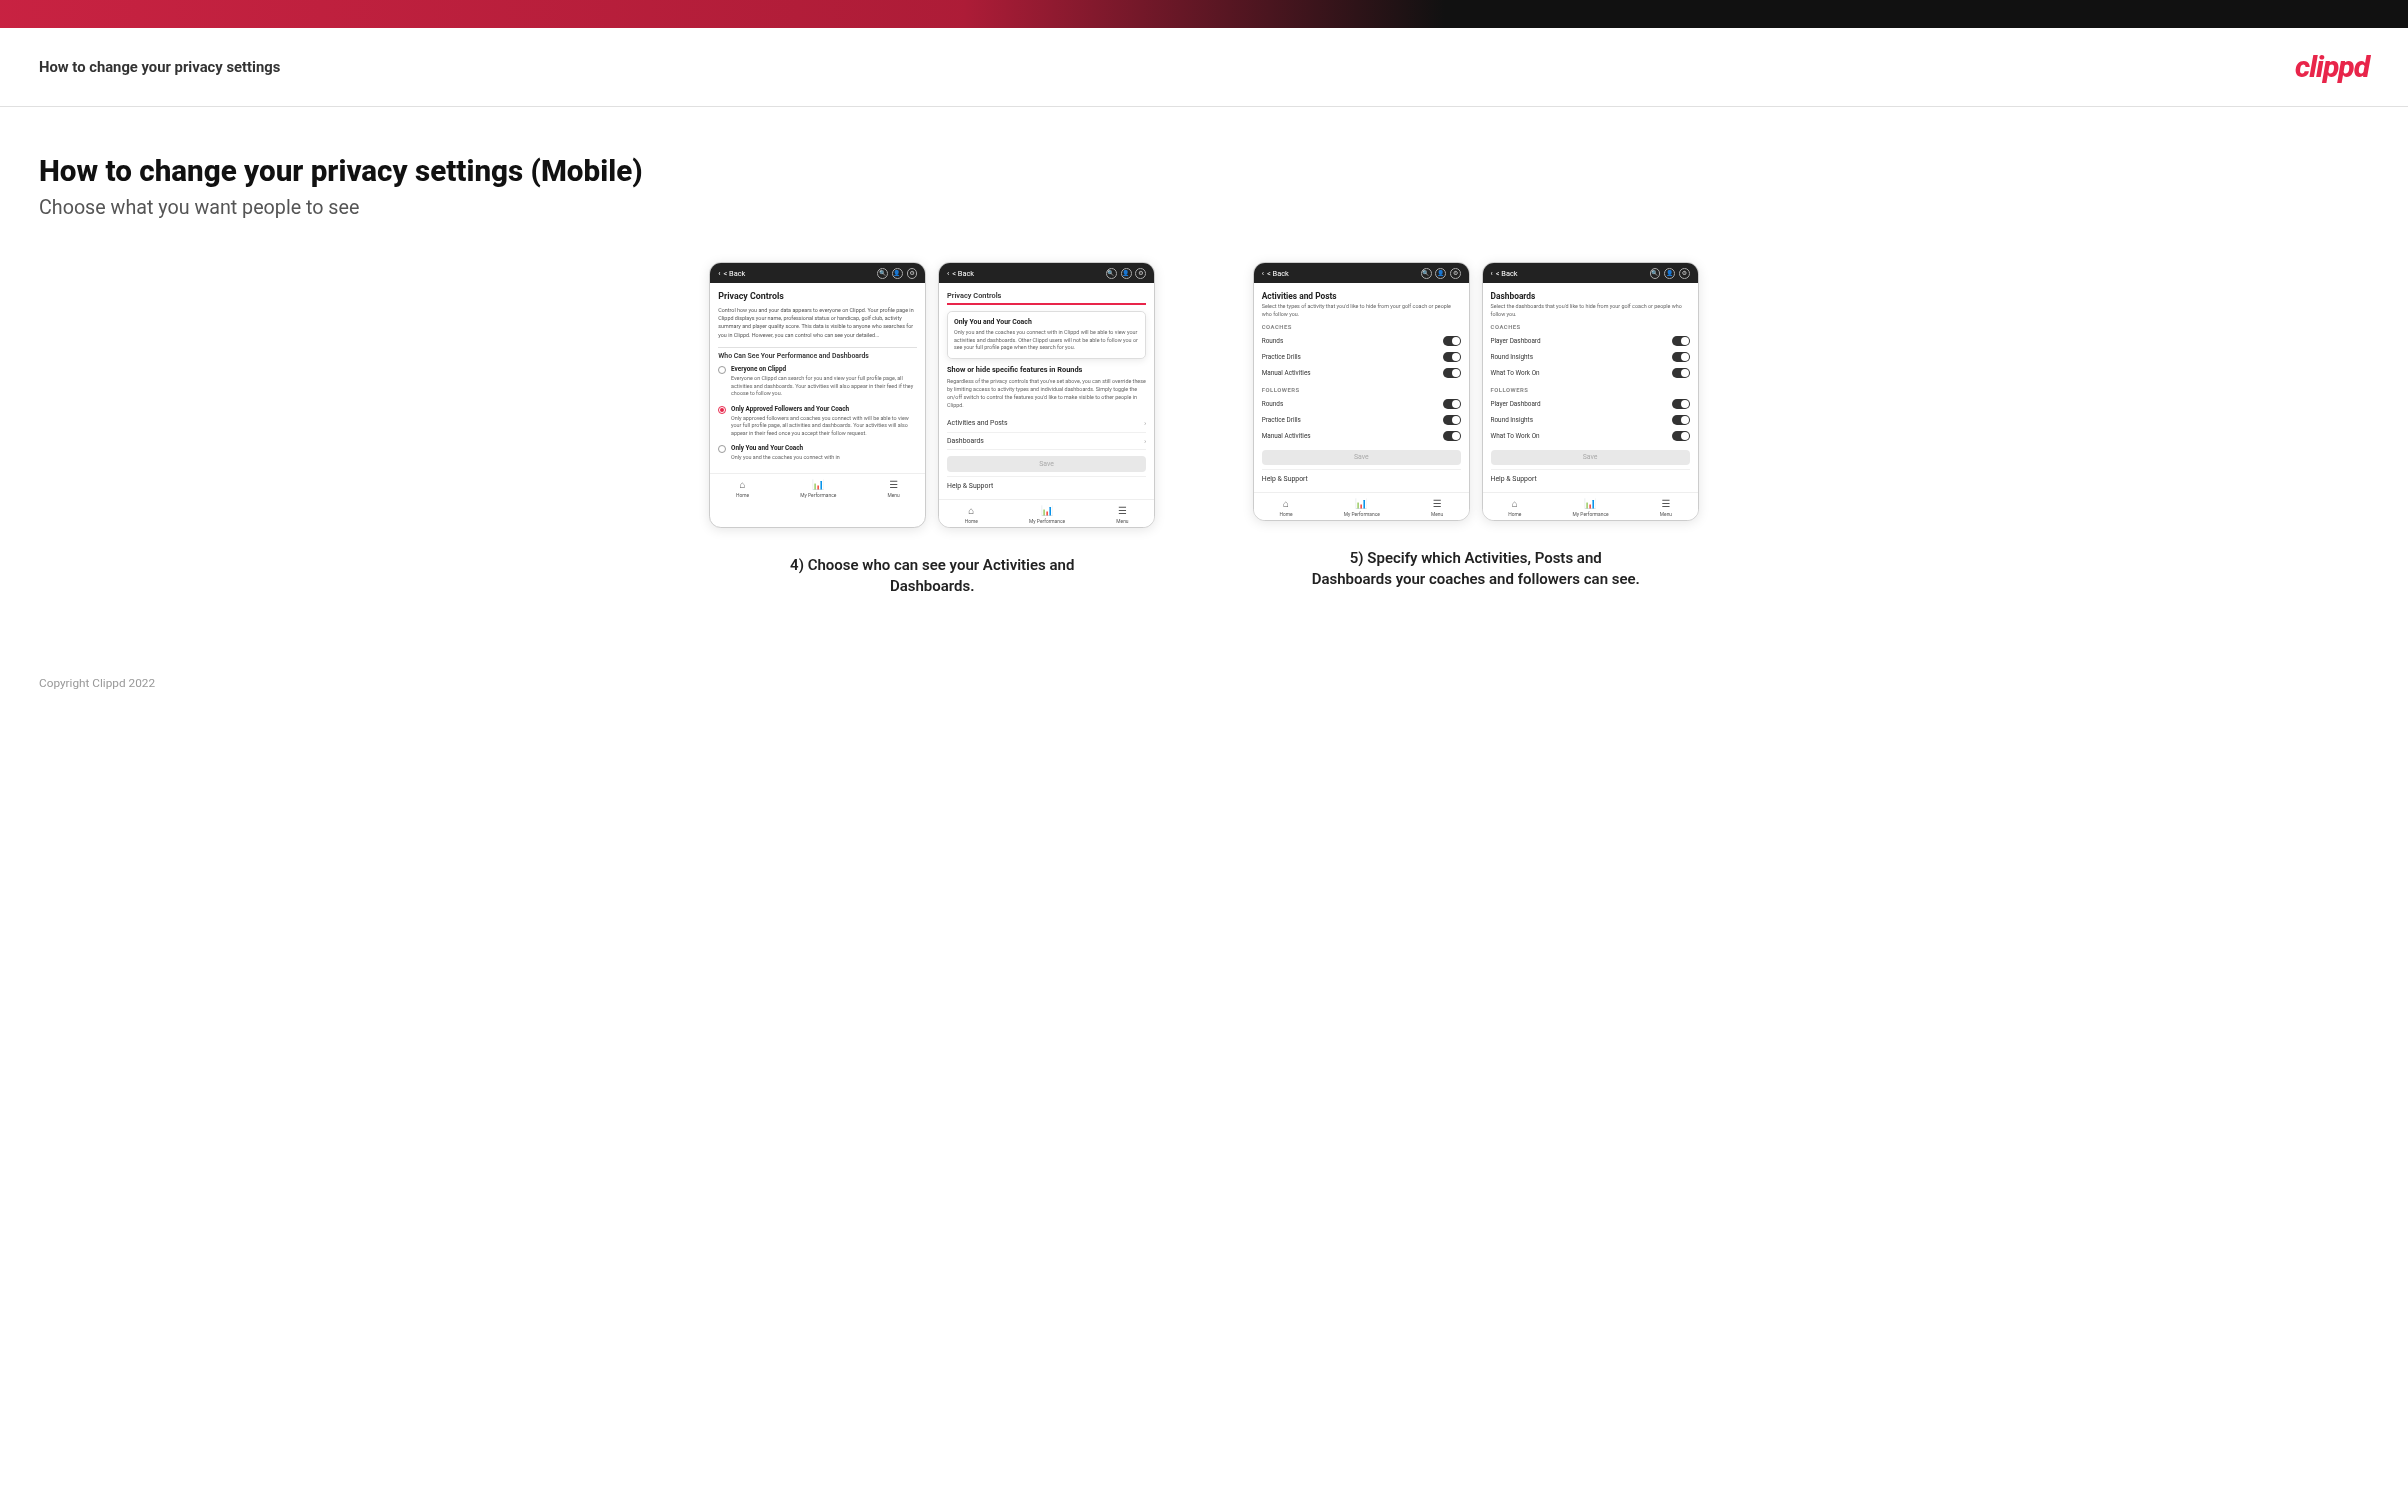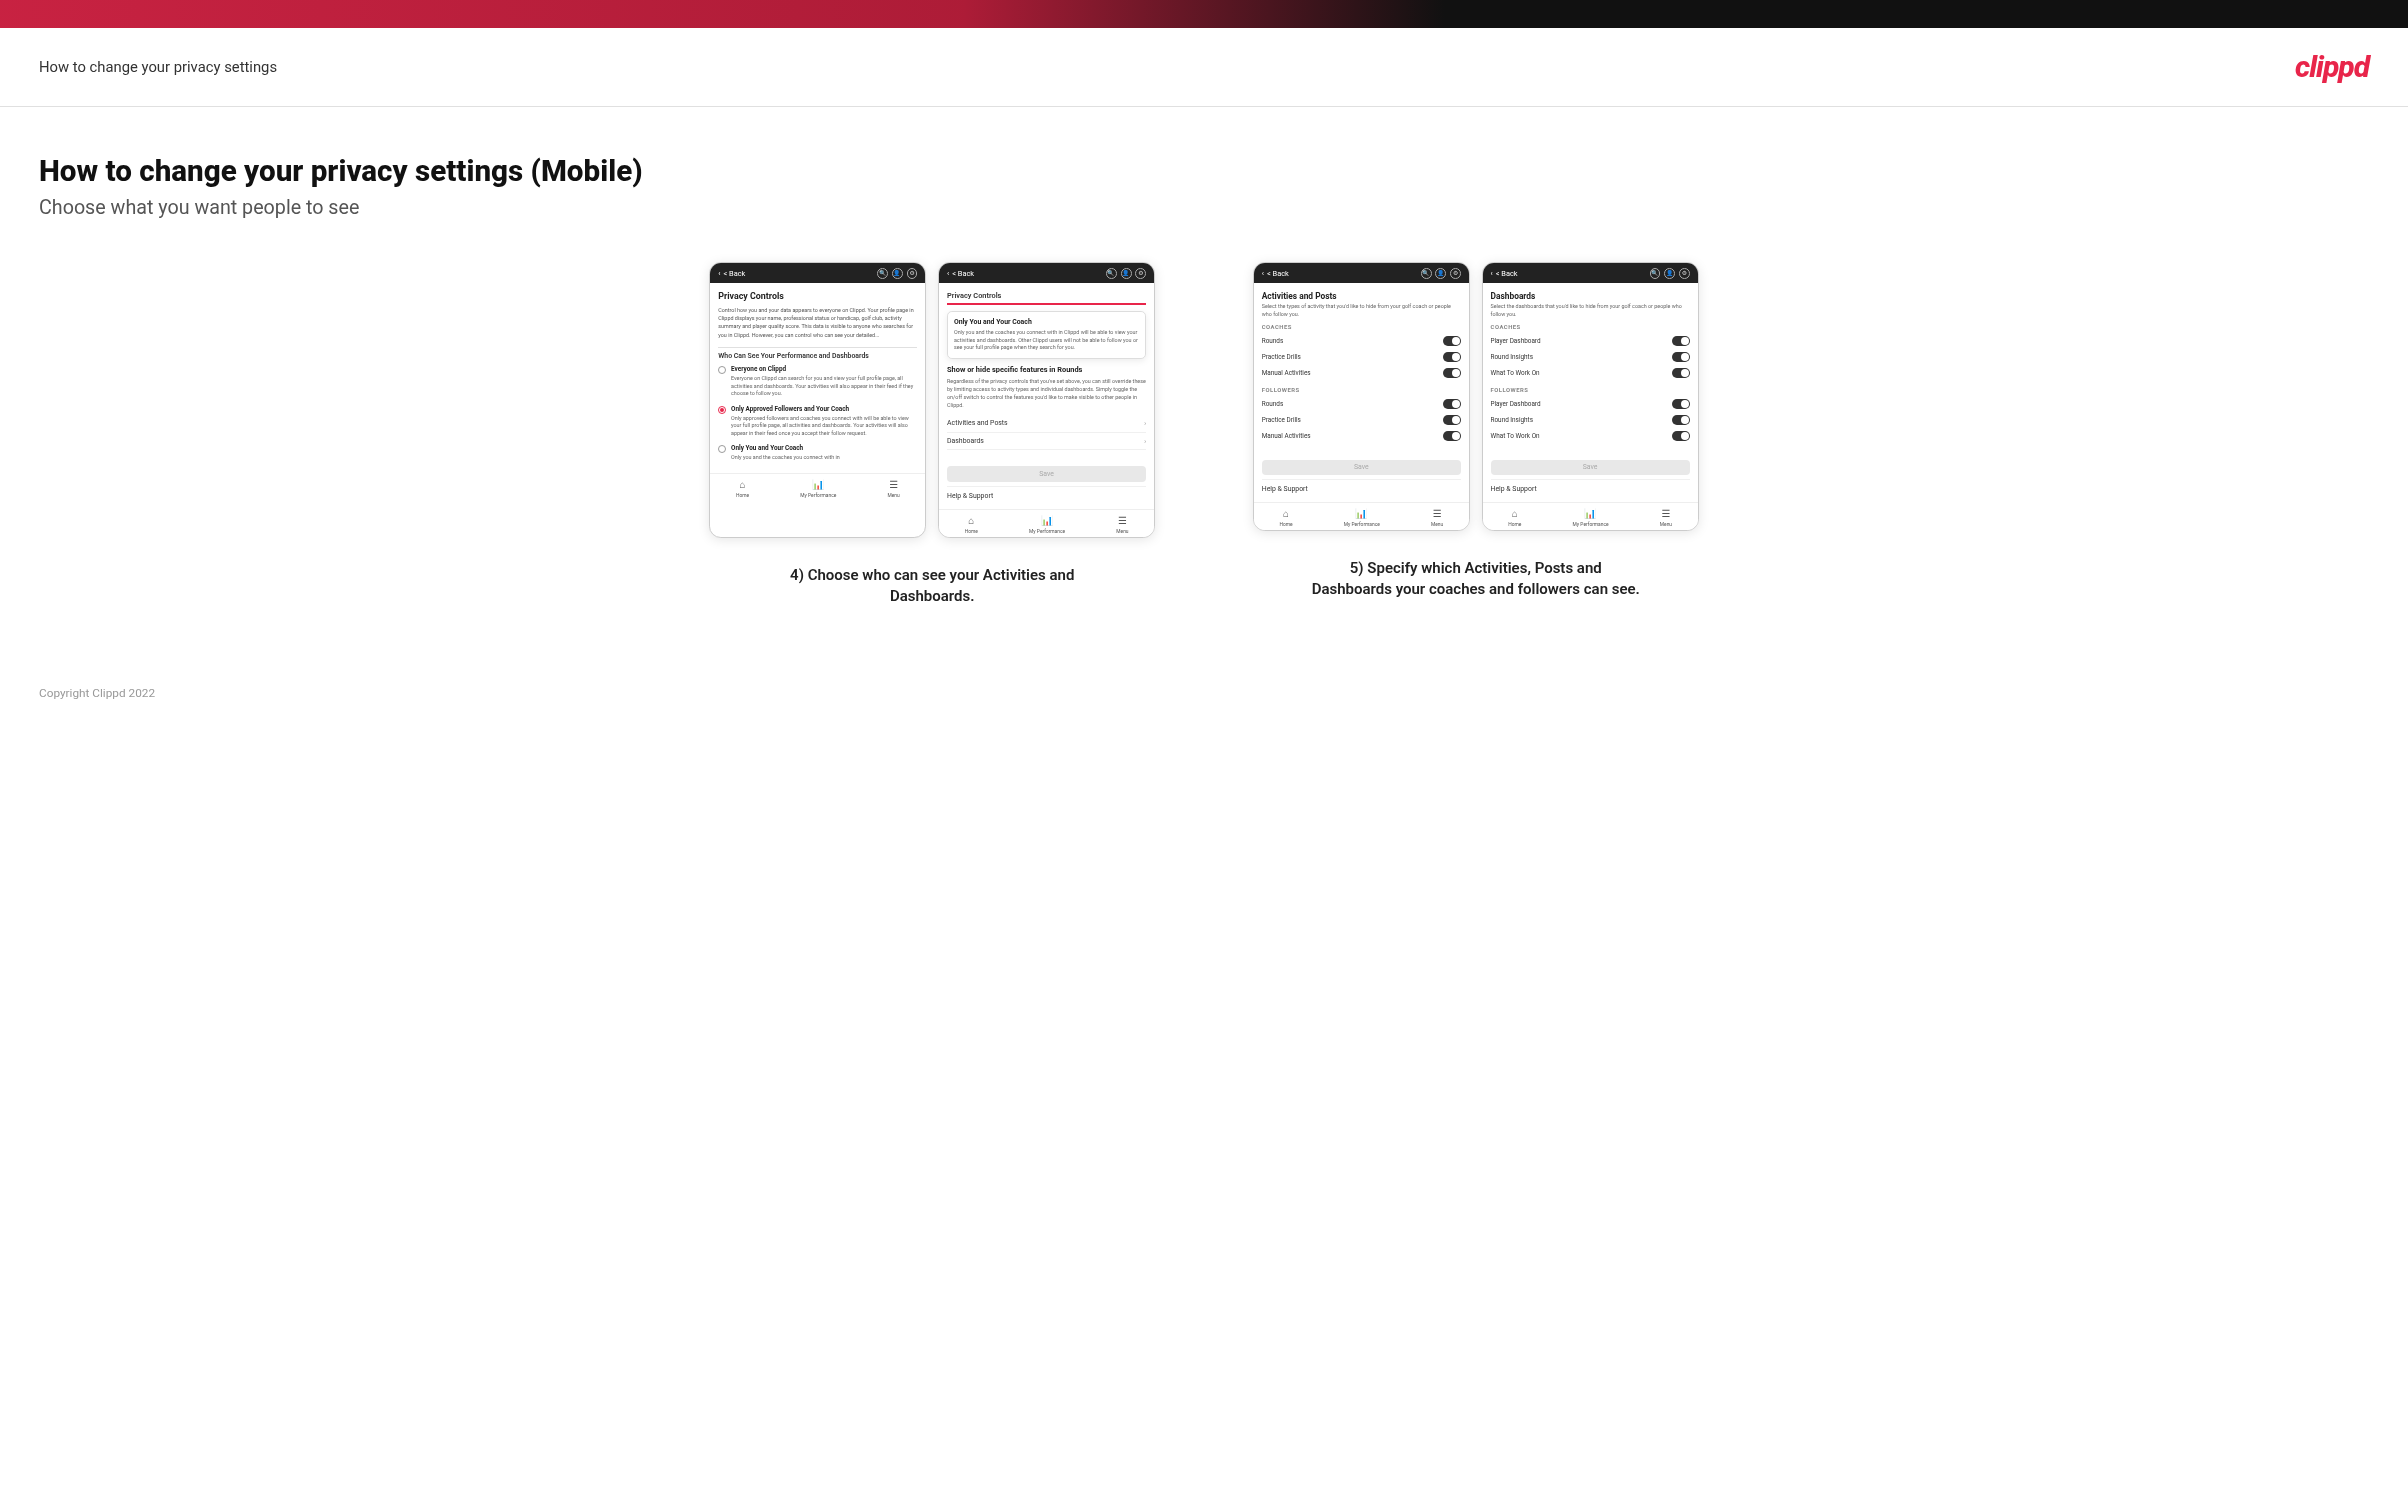"How to change your privacy settings" .header-title { font-weight: 400 -> 700 }
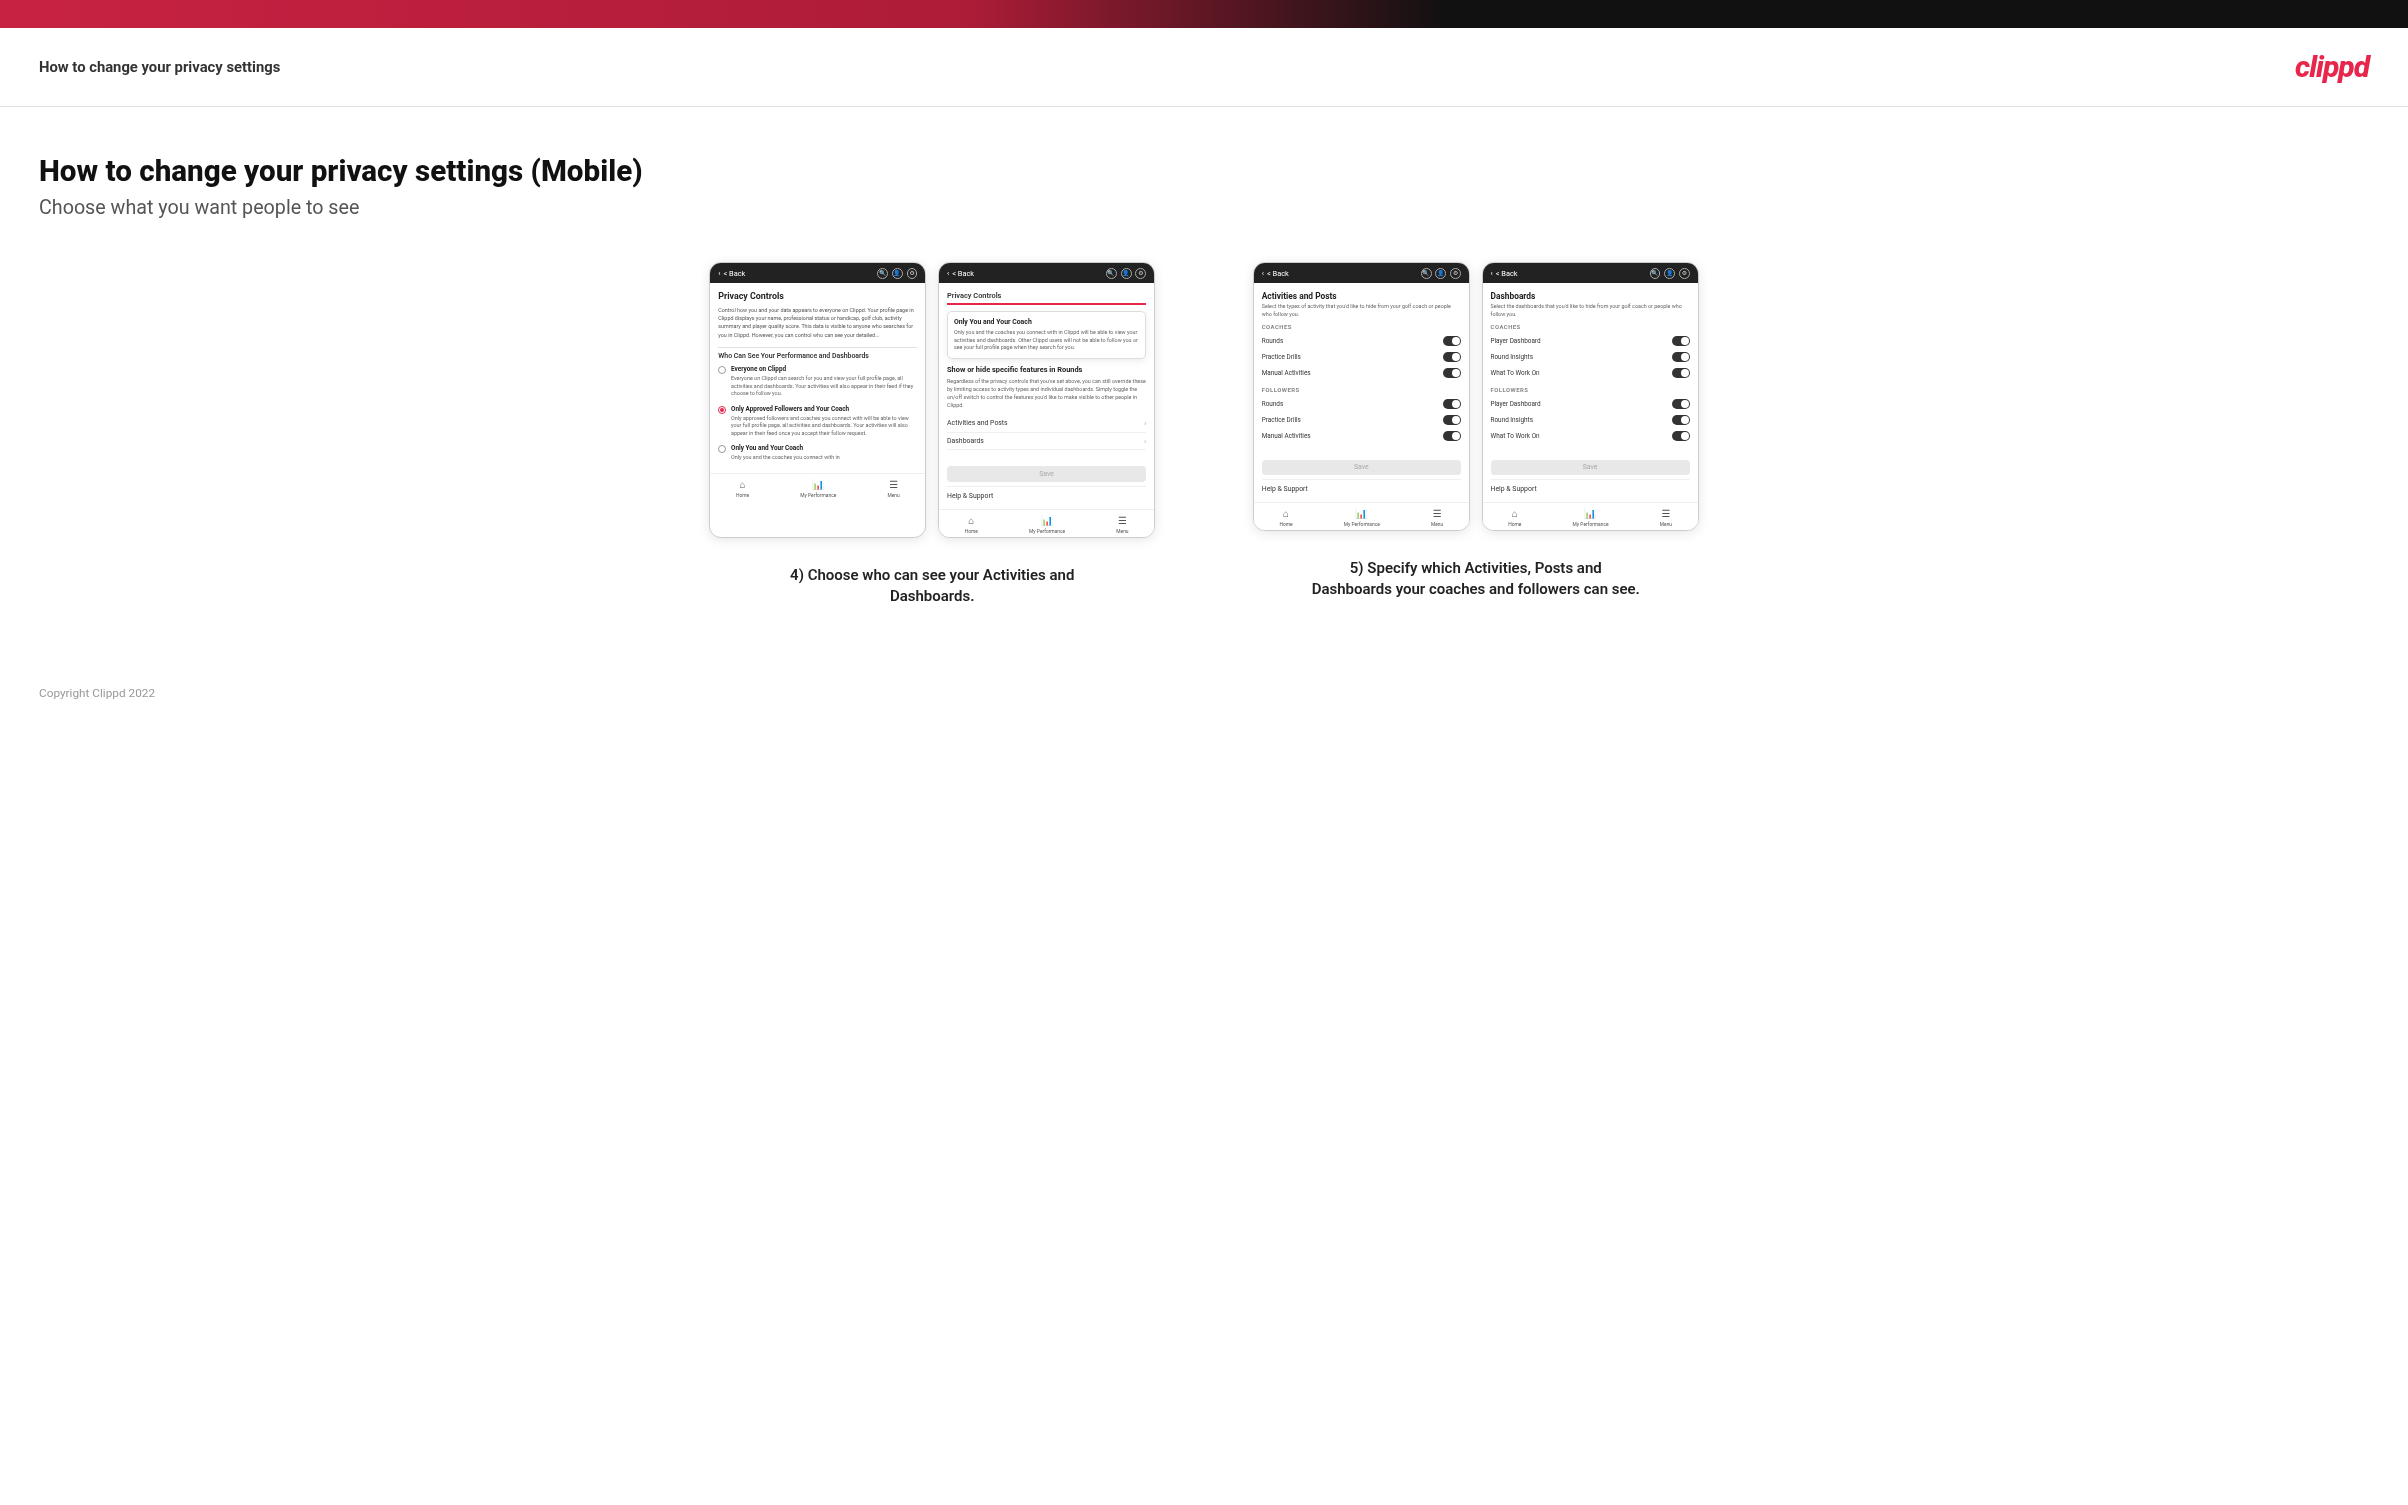"Save" .save-btn { margin-top: 16px -> 6px }
